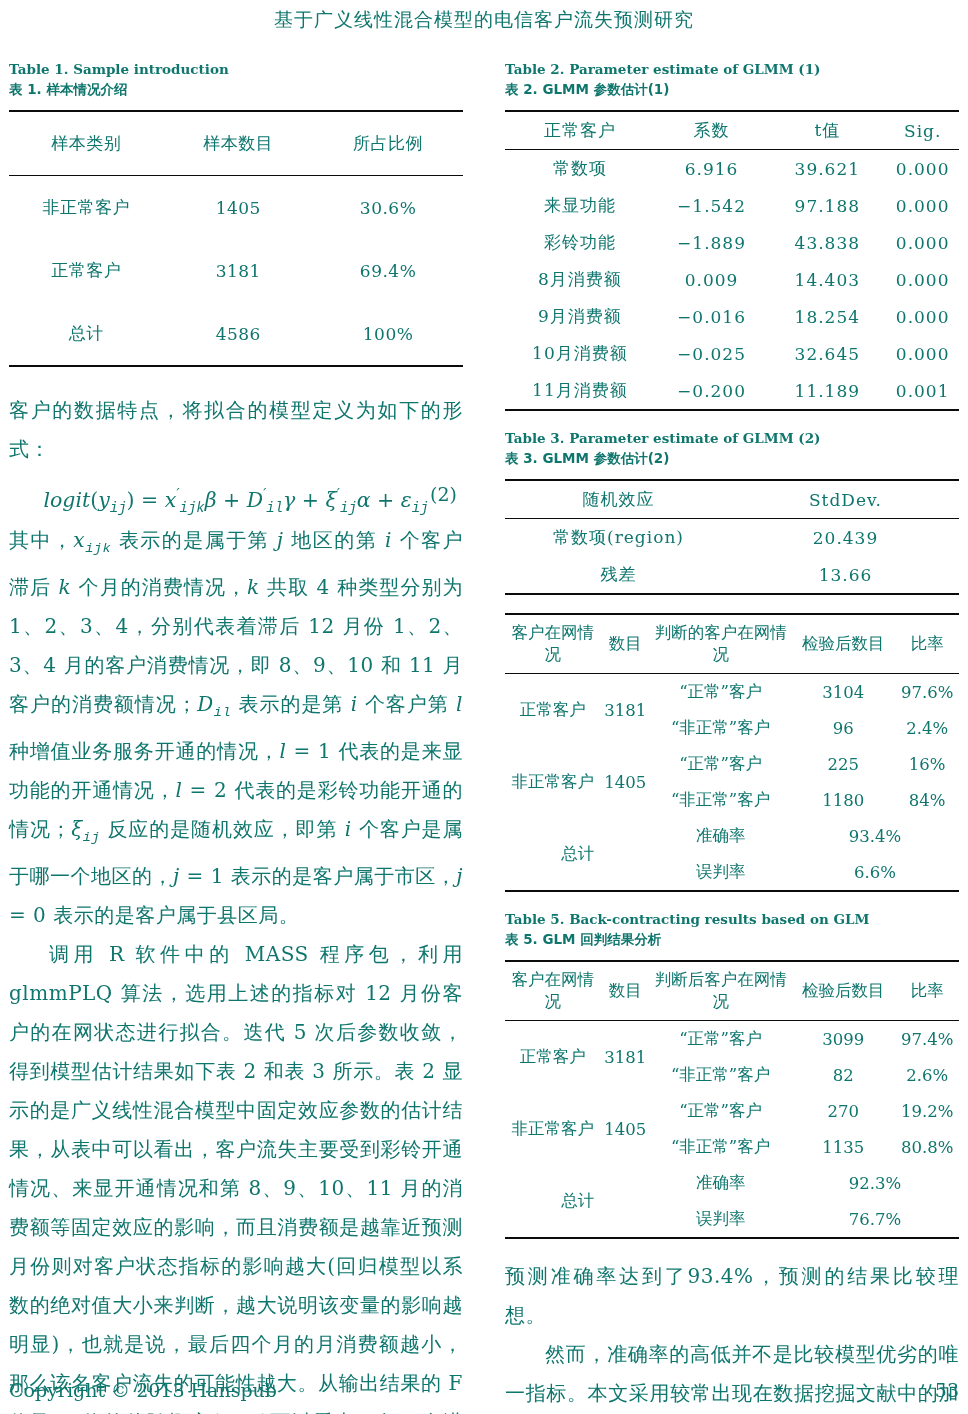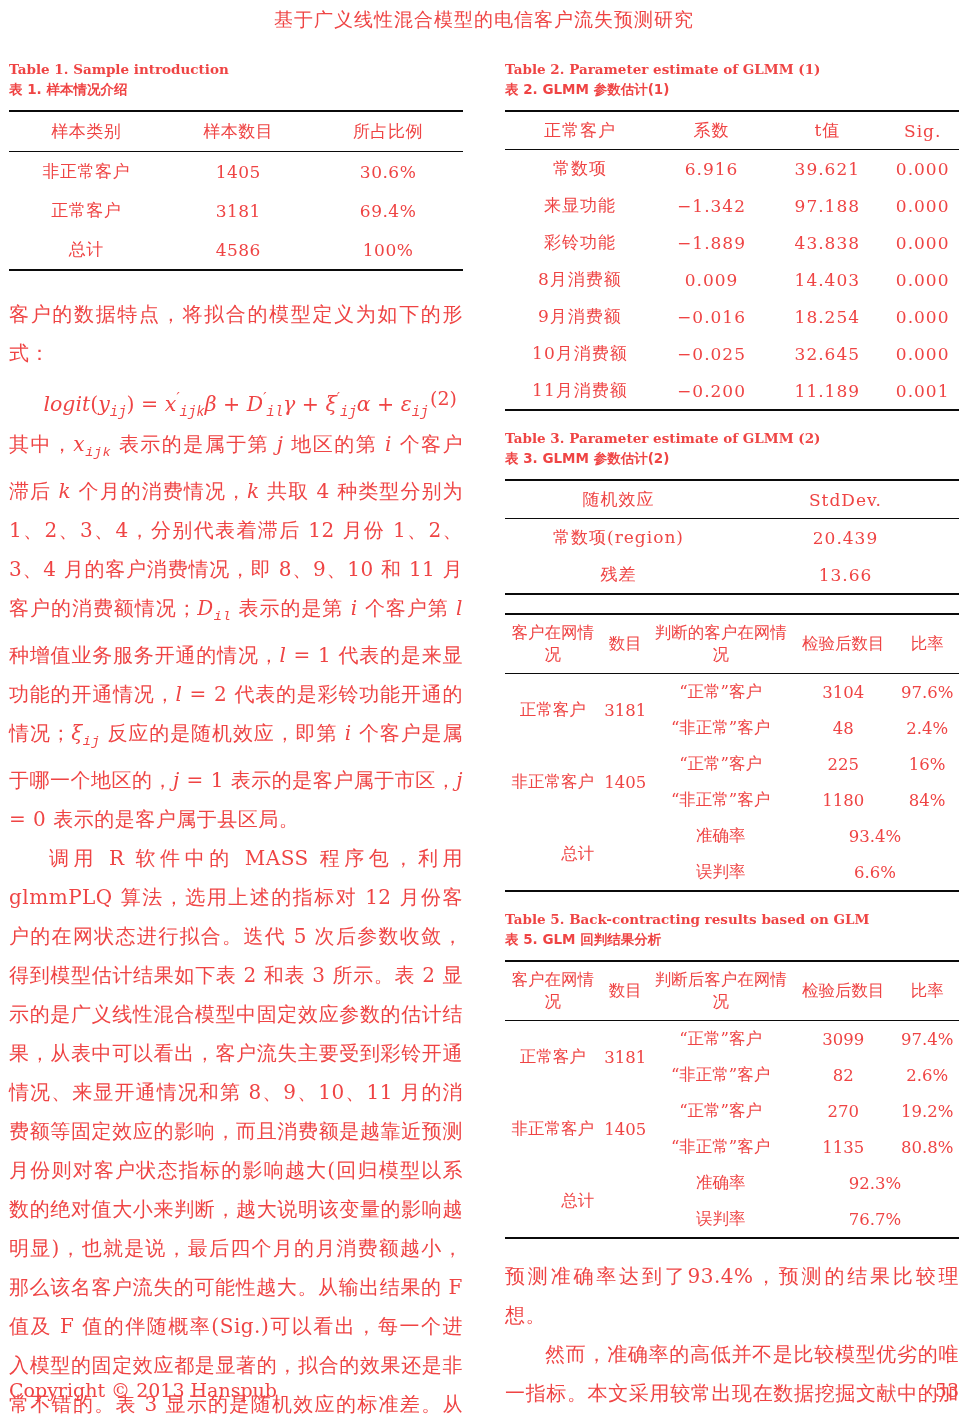"基于广义线性混合模型的电信客户流失预测研究" .page { color: #ef4444 -> #0f766e }
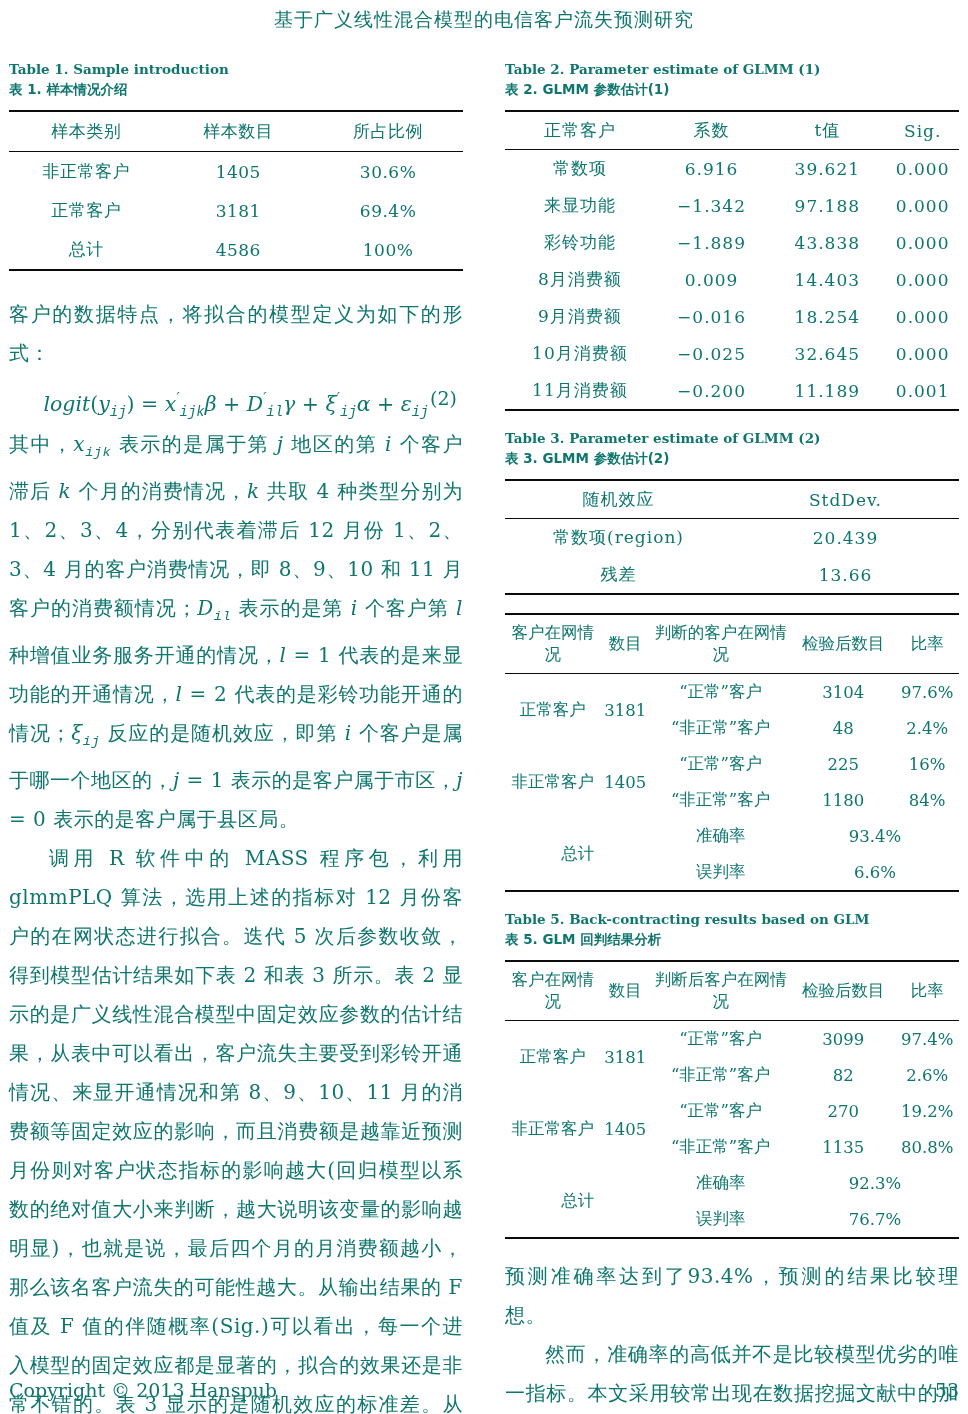"样本类别" table.compact th, table.compact td { padding: 8px 2px -> 20px 2px }
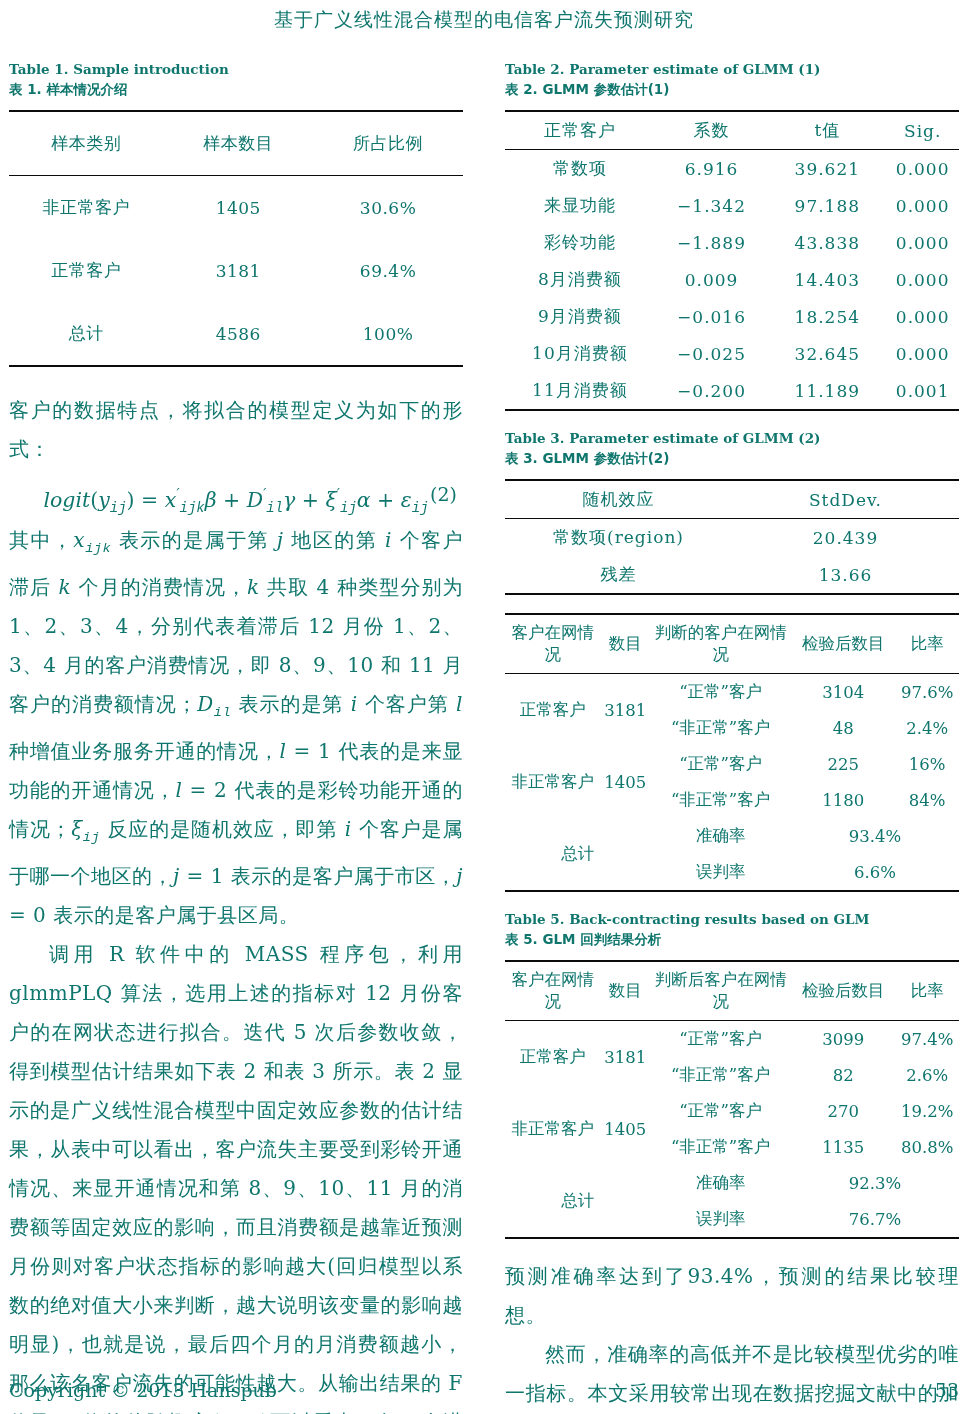"−1.342" td { text: 1.342 -> 1.542 }
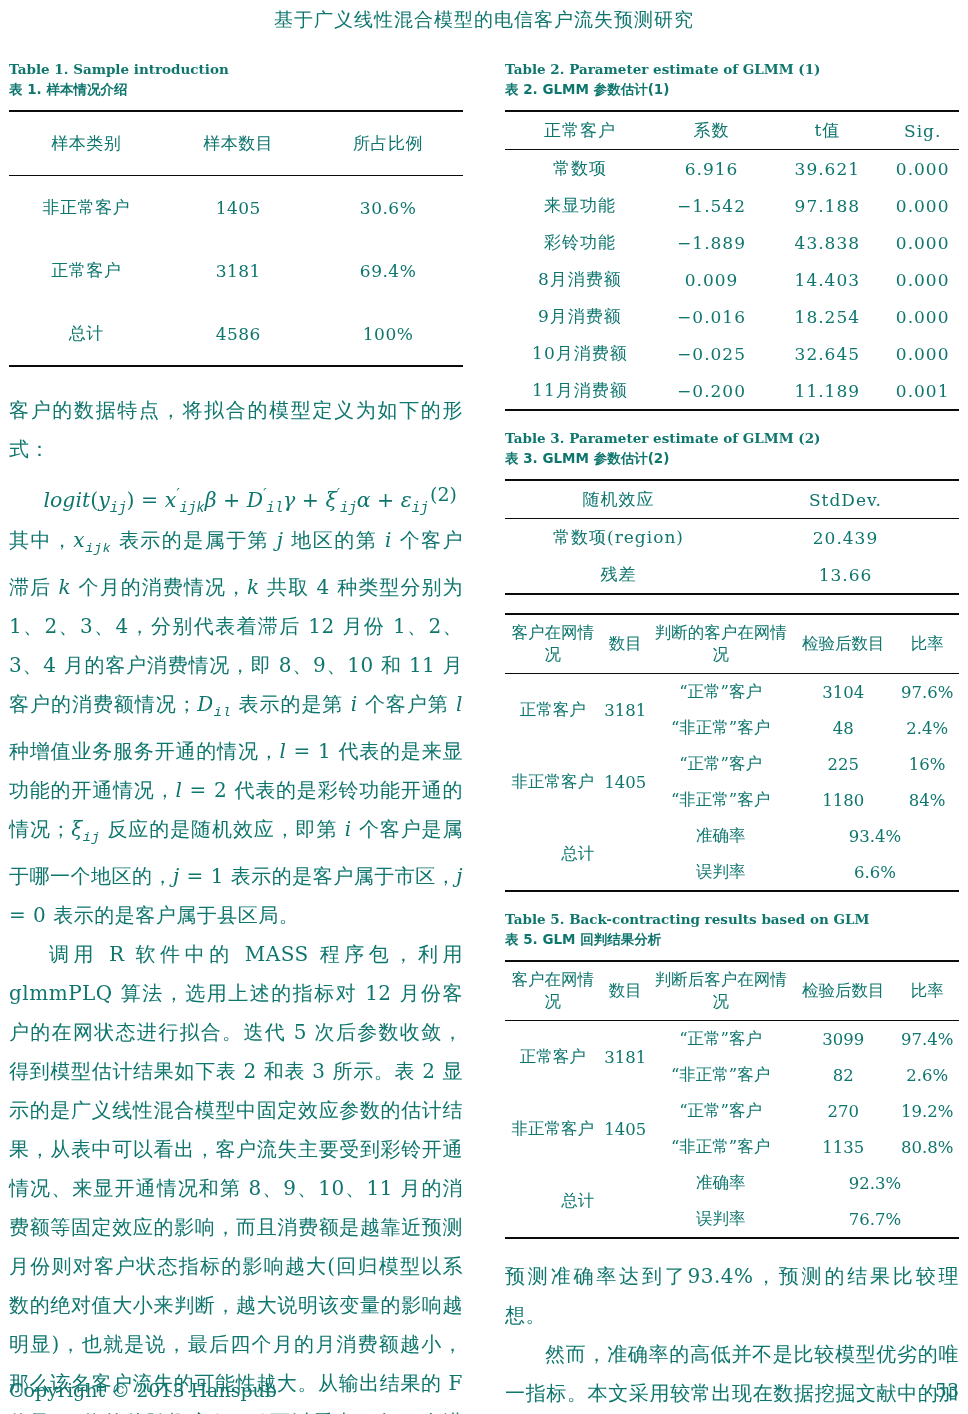"48" td { text: 48 -> 96 }
